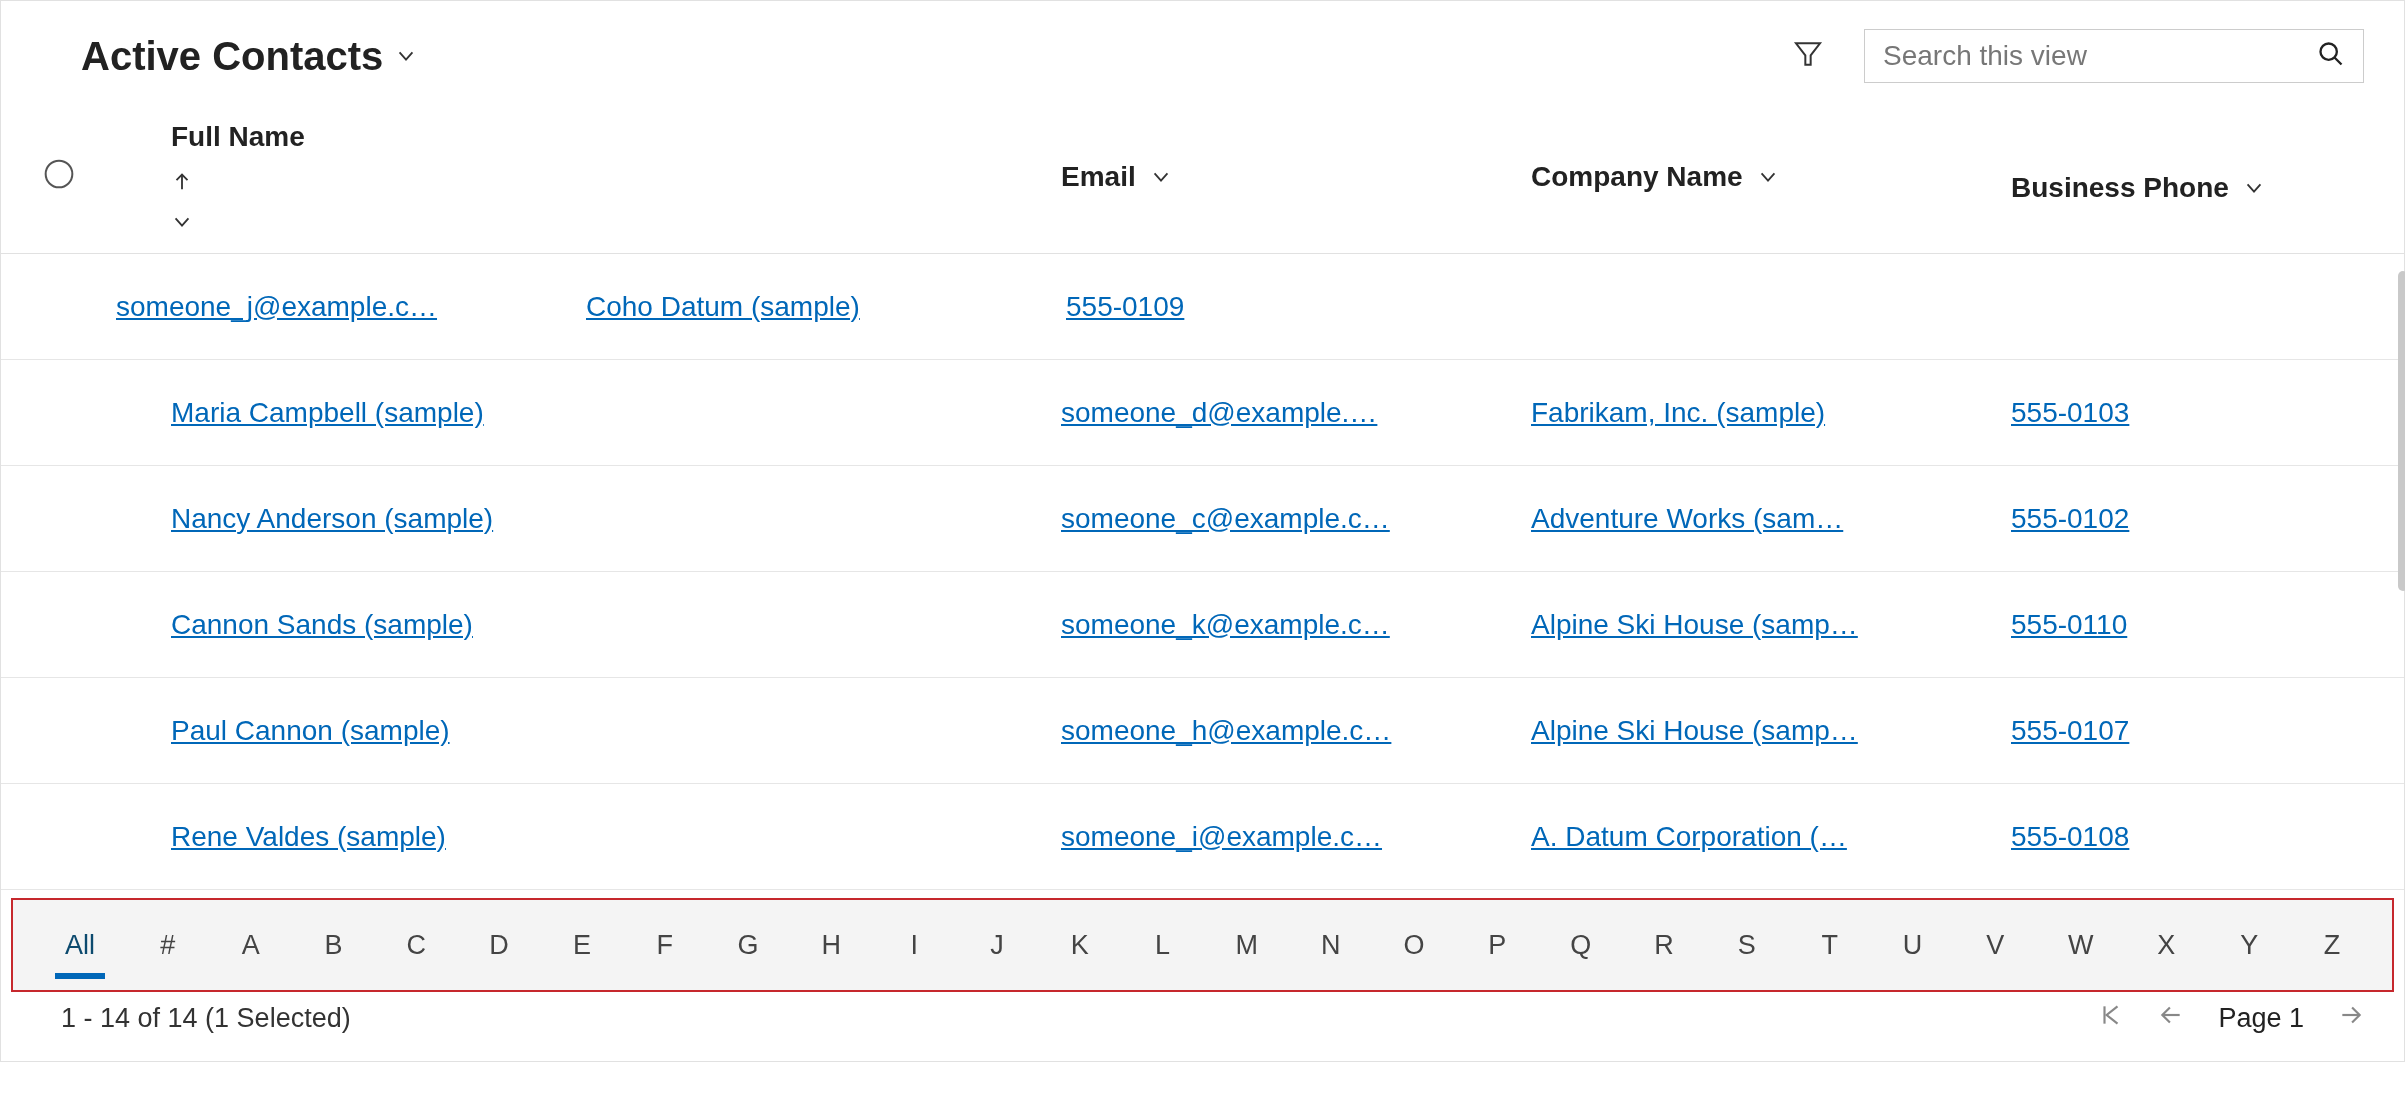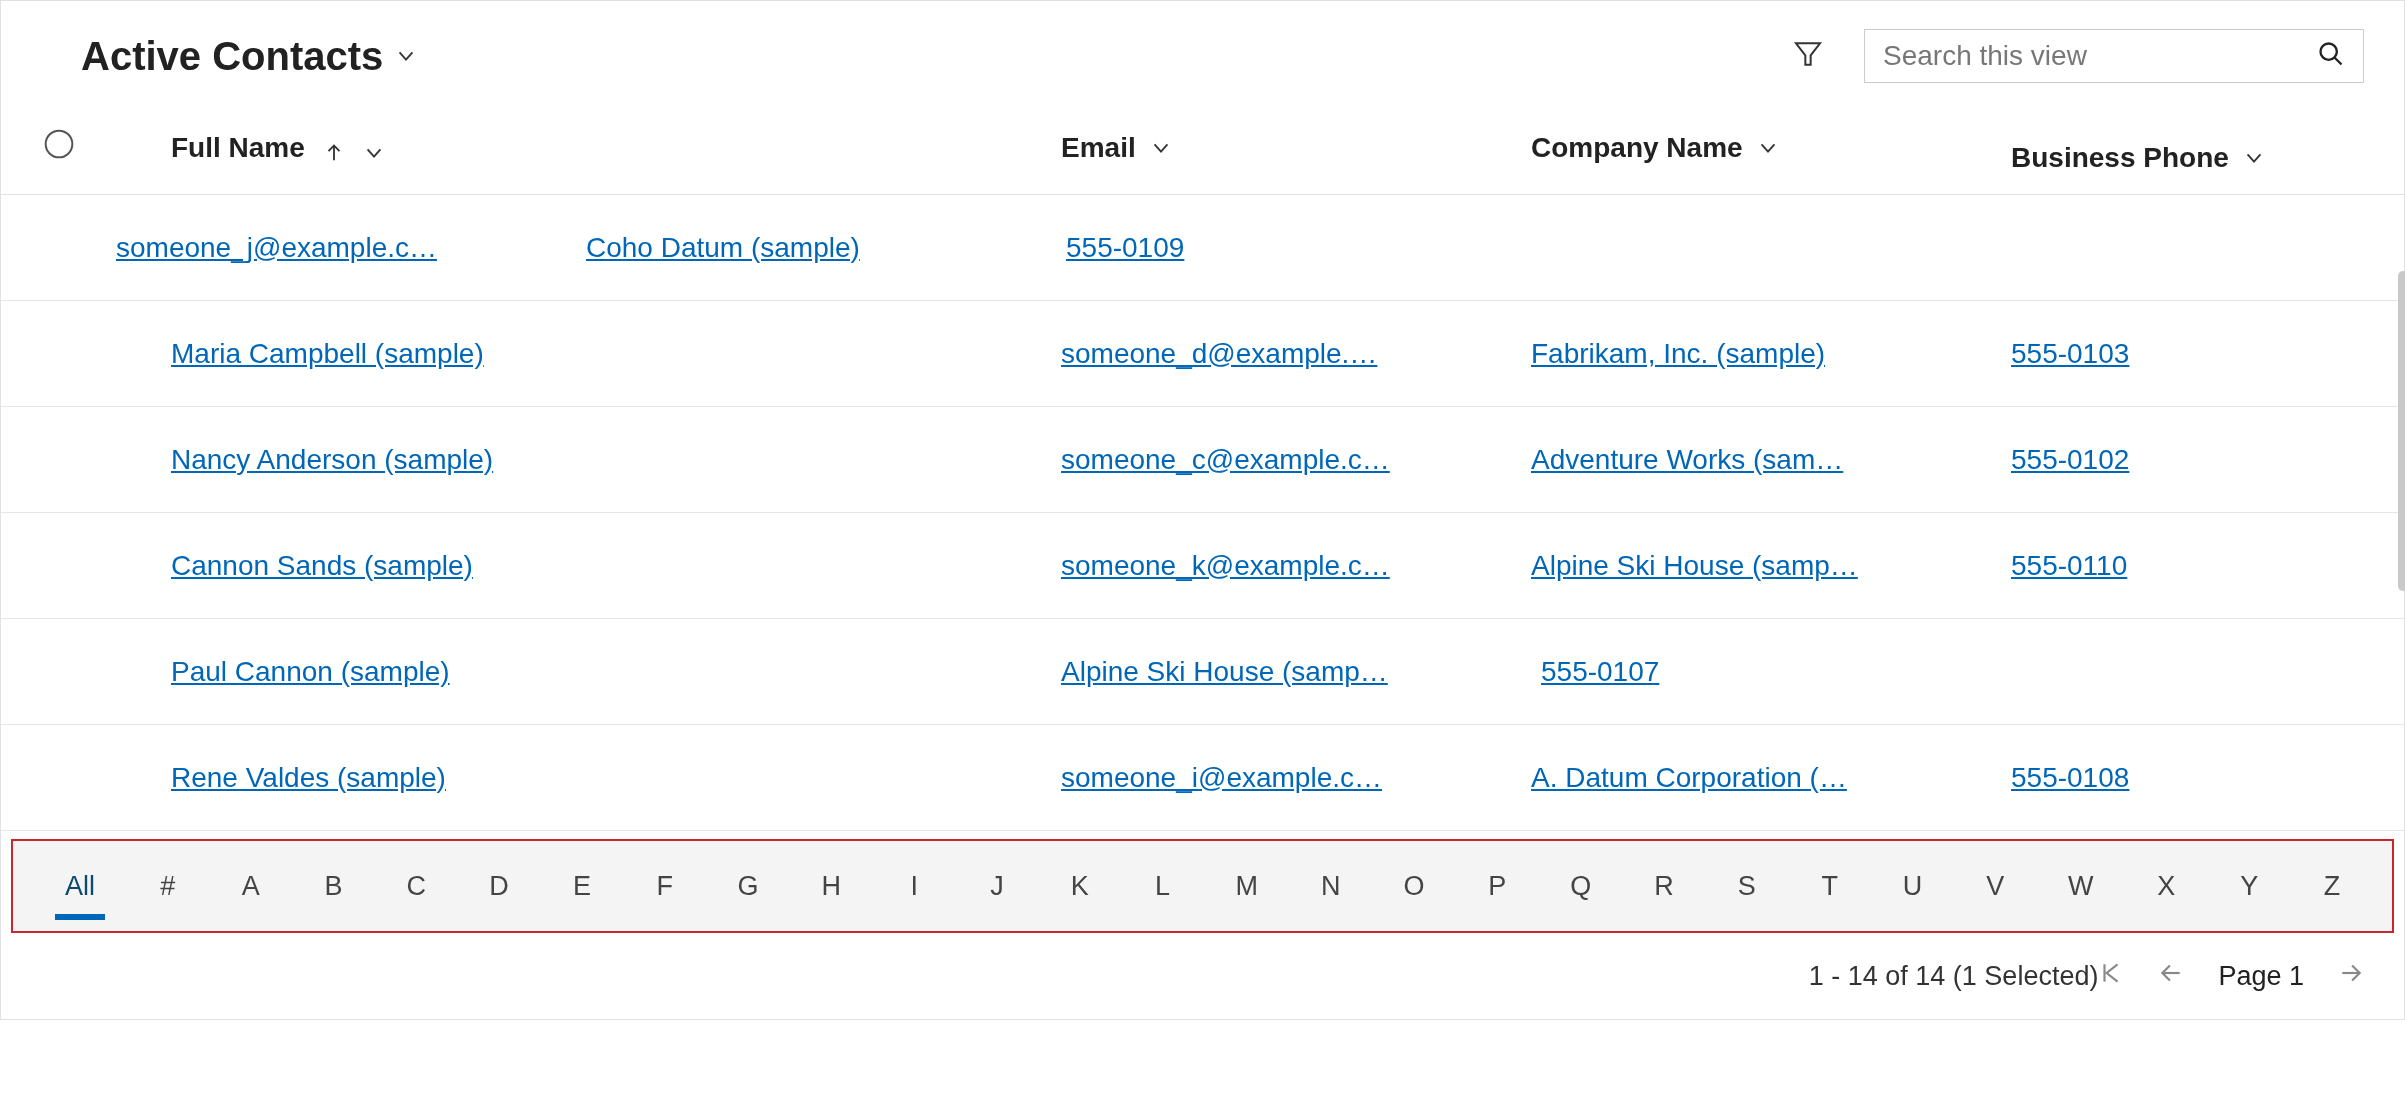"Full Name" .col-name { align-items: flex-end -> flex-start; flex-direction: none -> column }
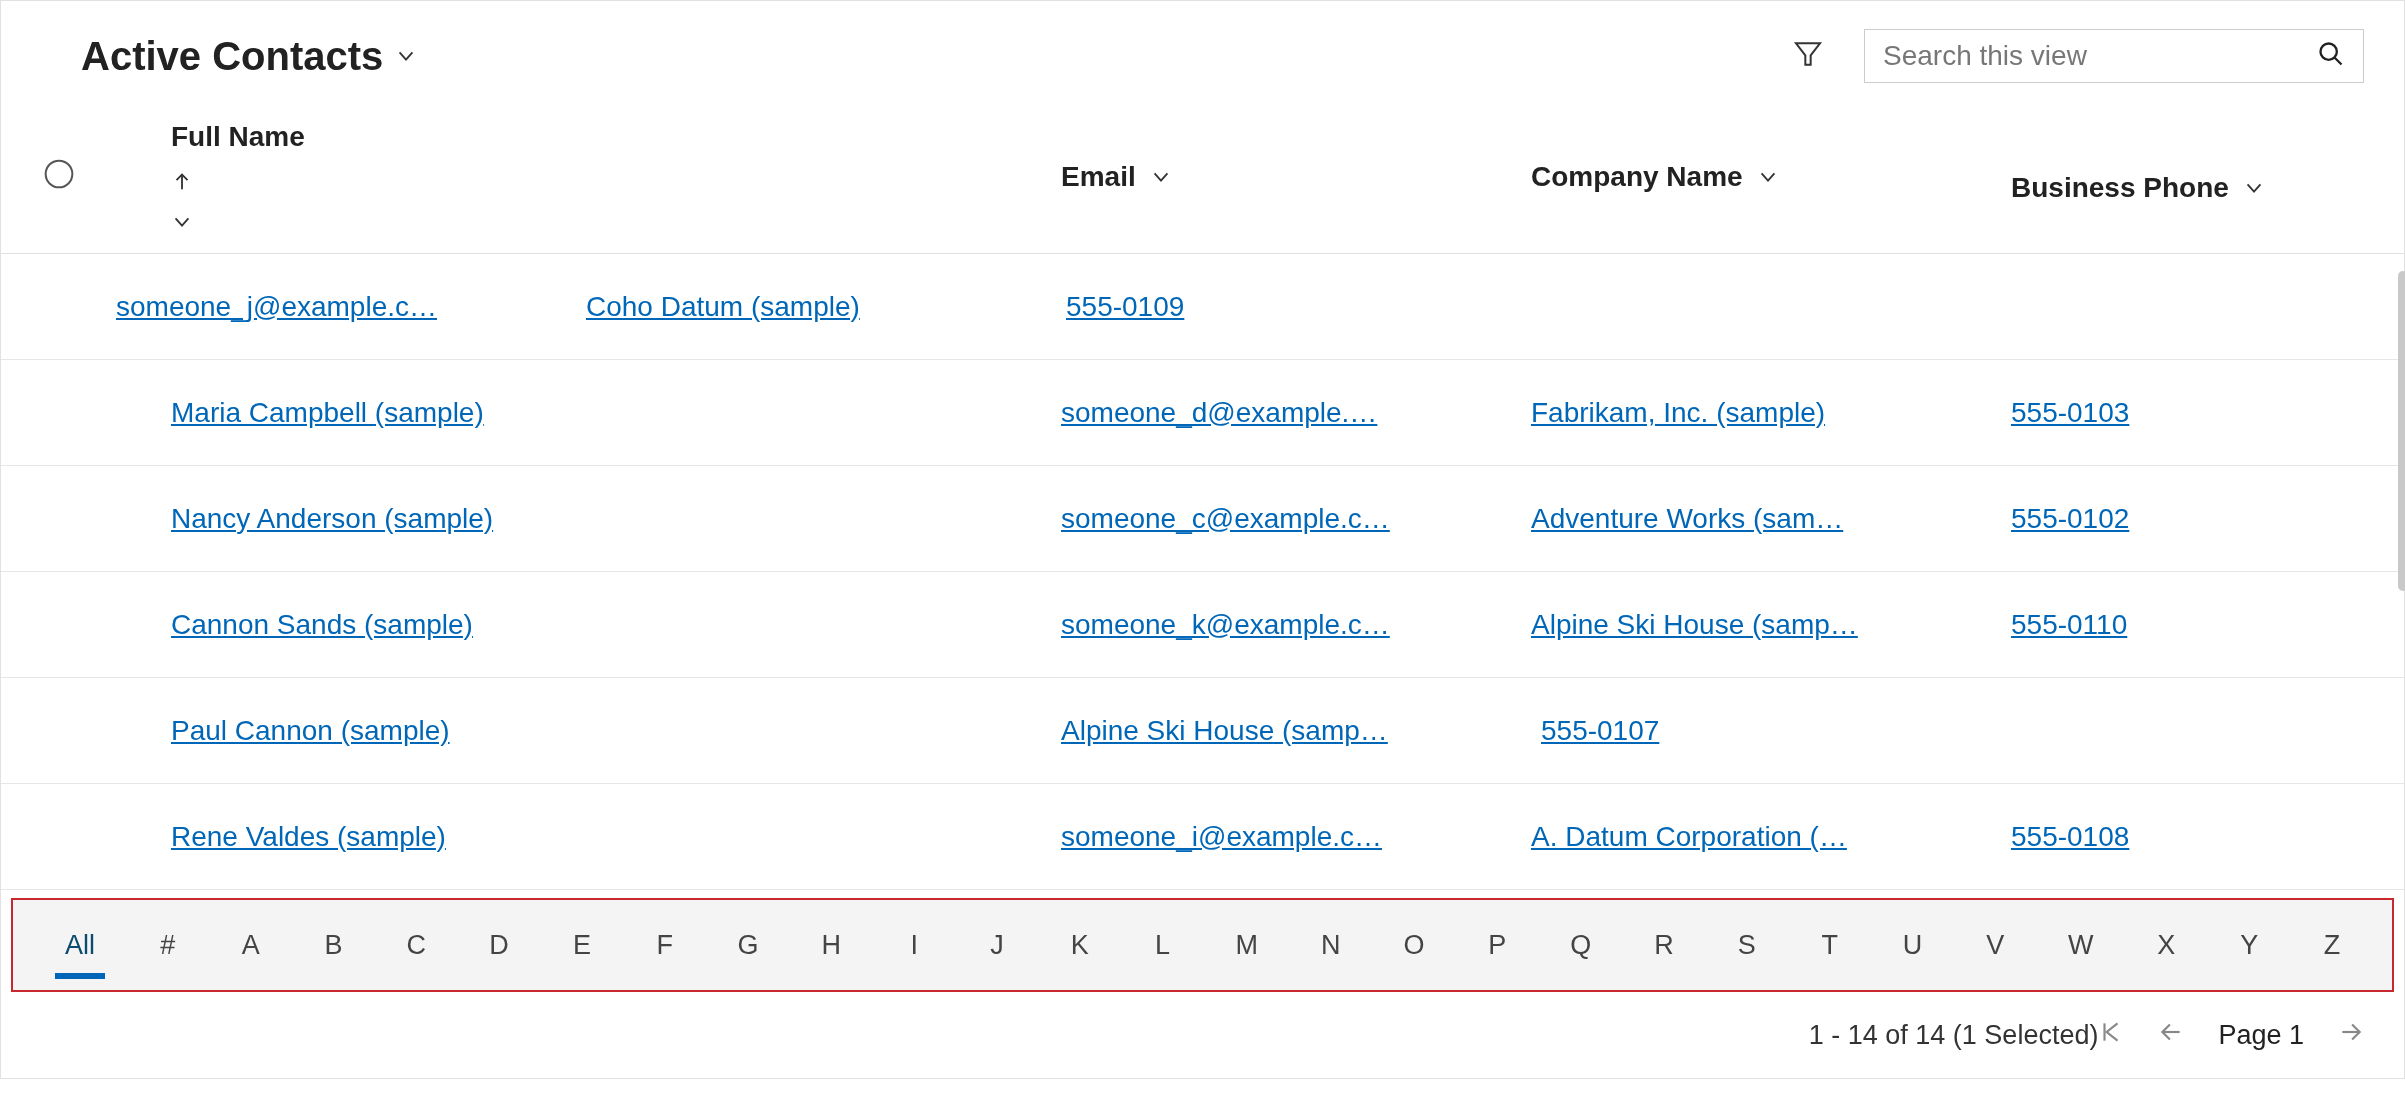"someone_h@example.c…" div.cell { html: none -> <div><span>someone_h@example.c…</span></div> }
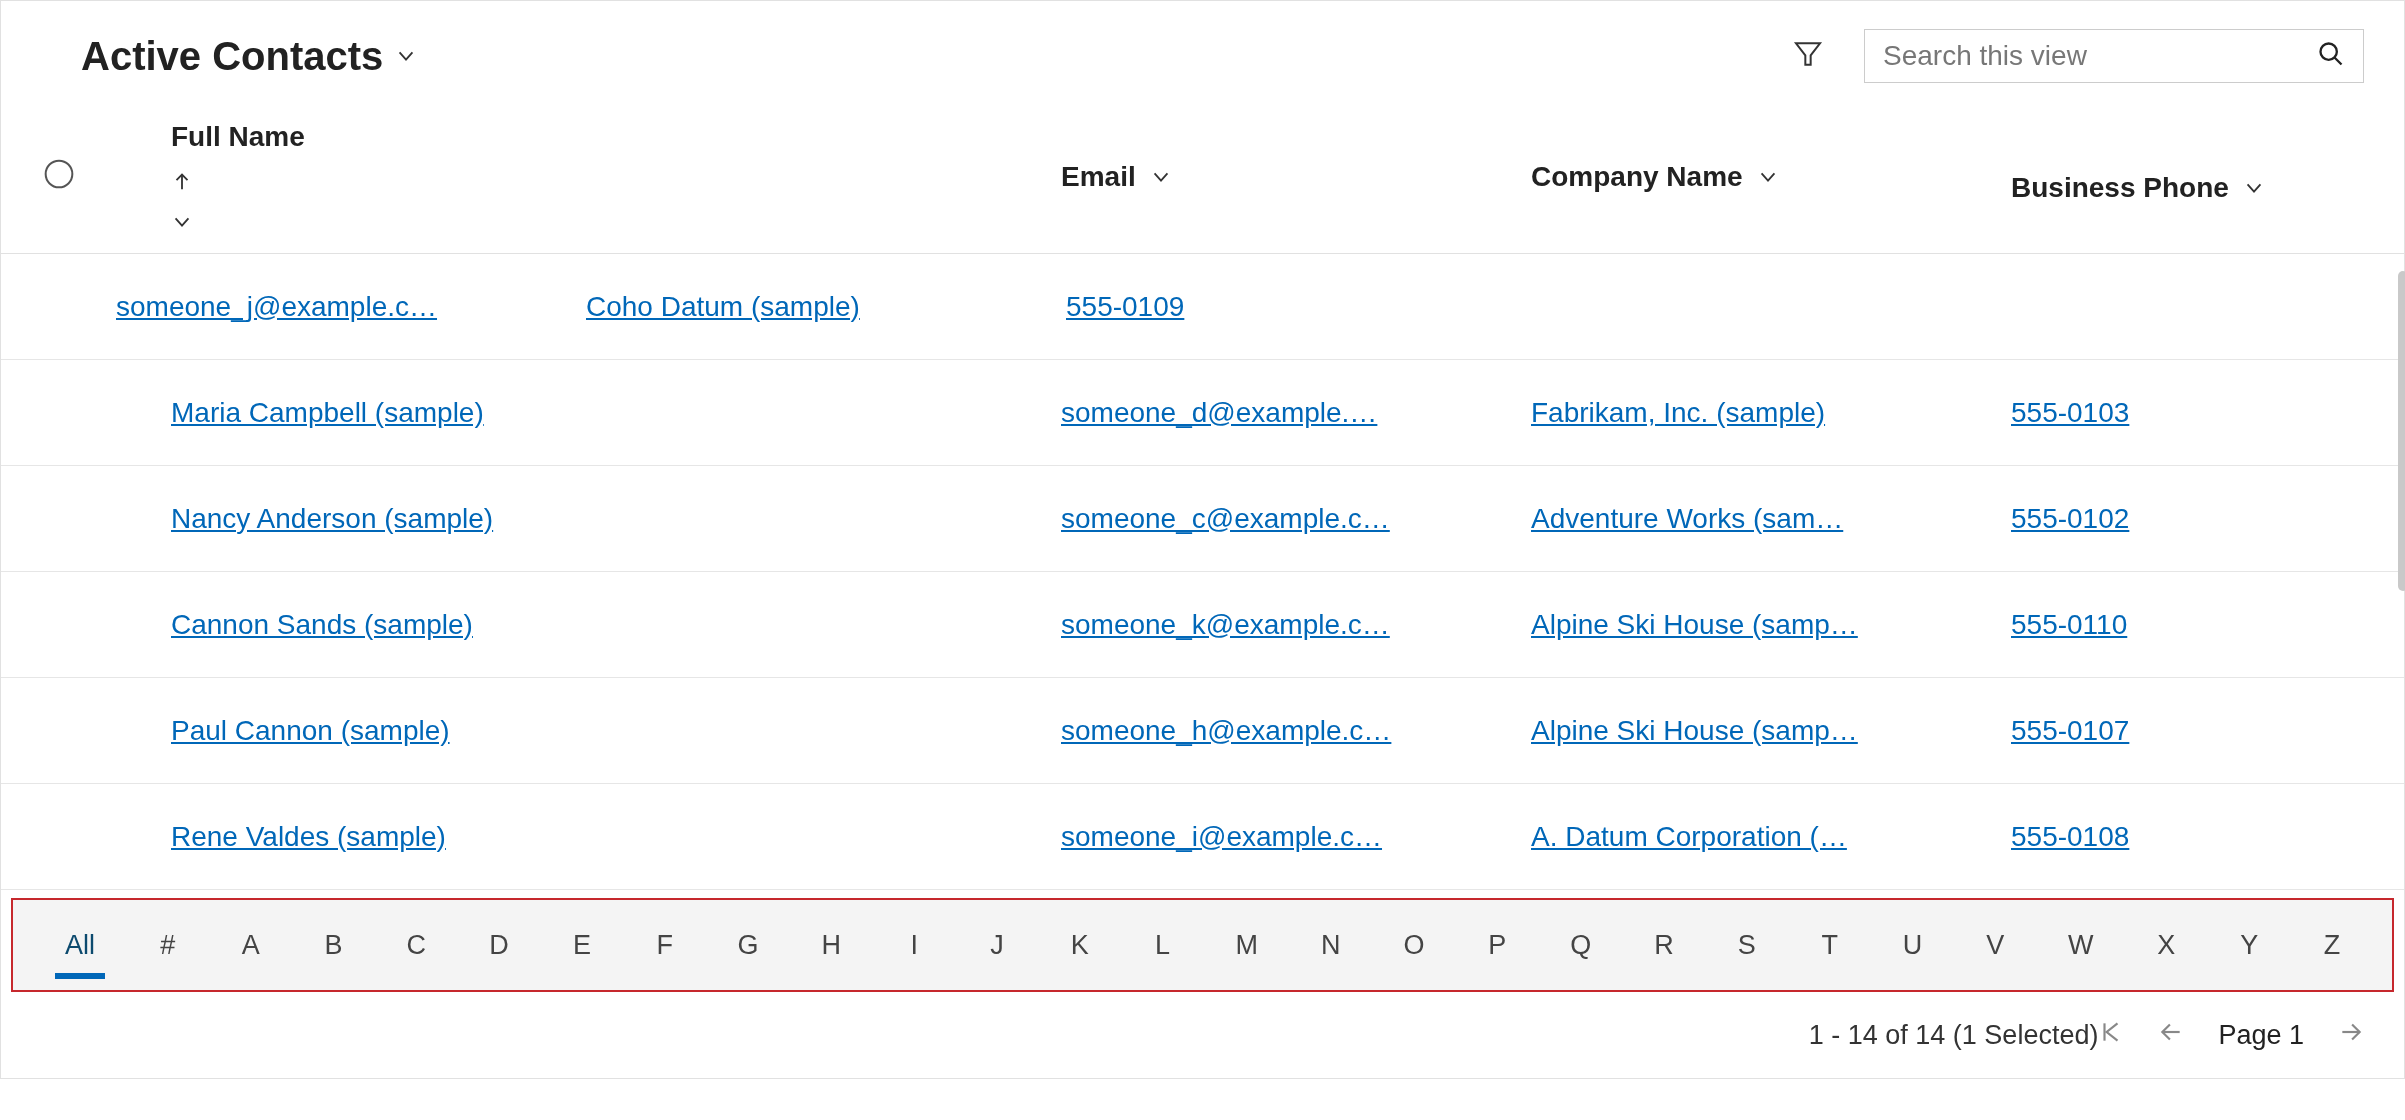"1 - 14 of 14" .footer { justify-content: flex-end -> space-between; margin-left: 40px -> none; padding: 27px 40px 26px 60px -> 10px 40px 26px 60px }
